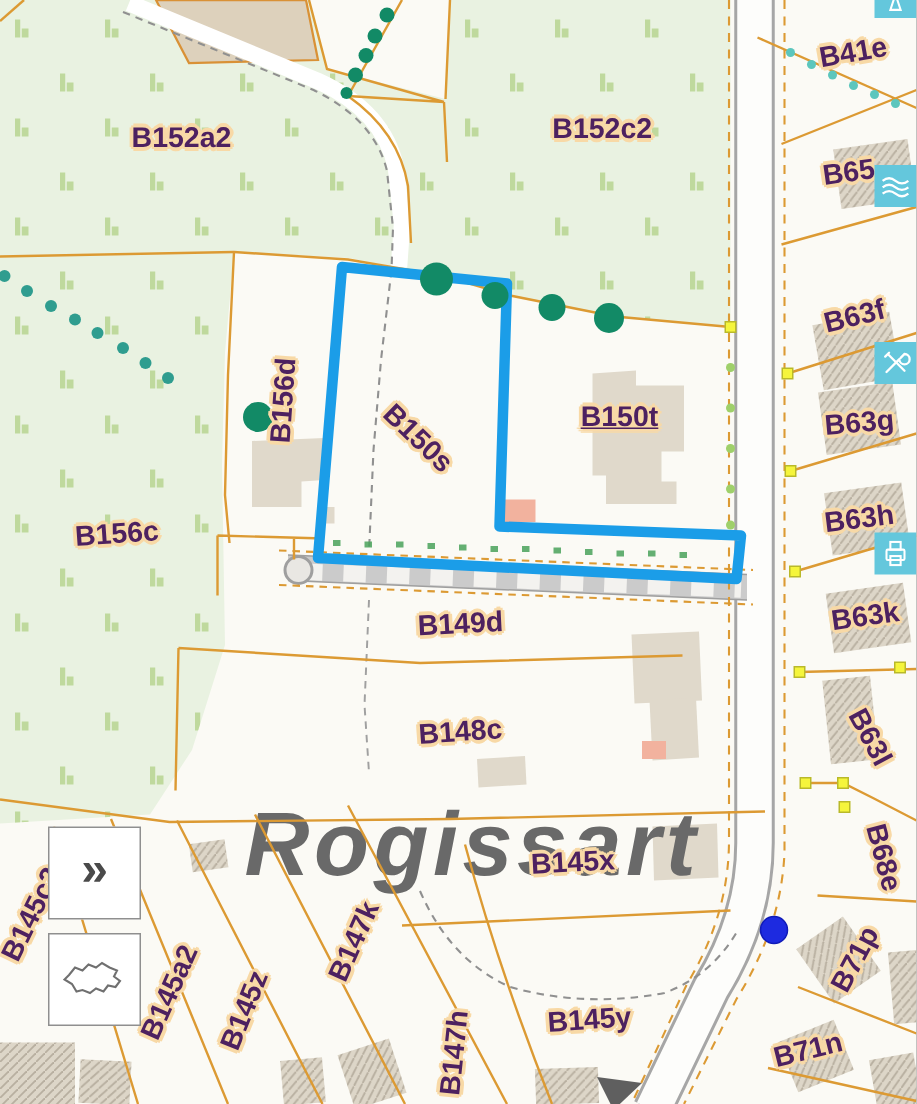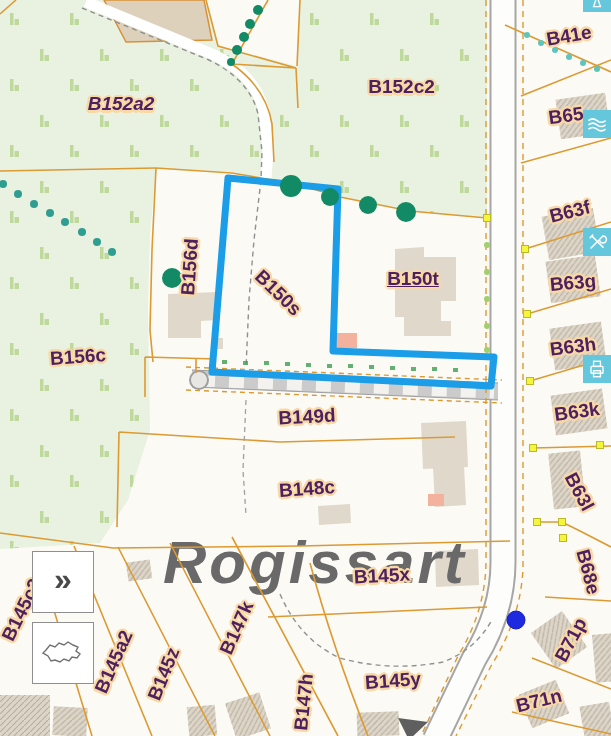"B152a2" span.plabel { font-style: italic -> none; top: 104px -> 93px }
